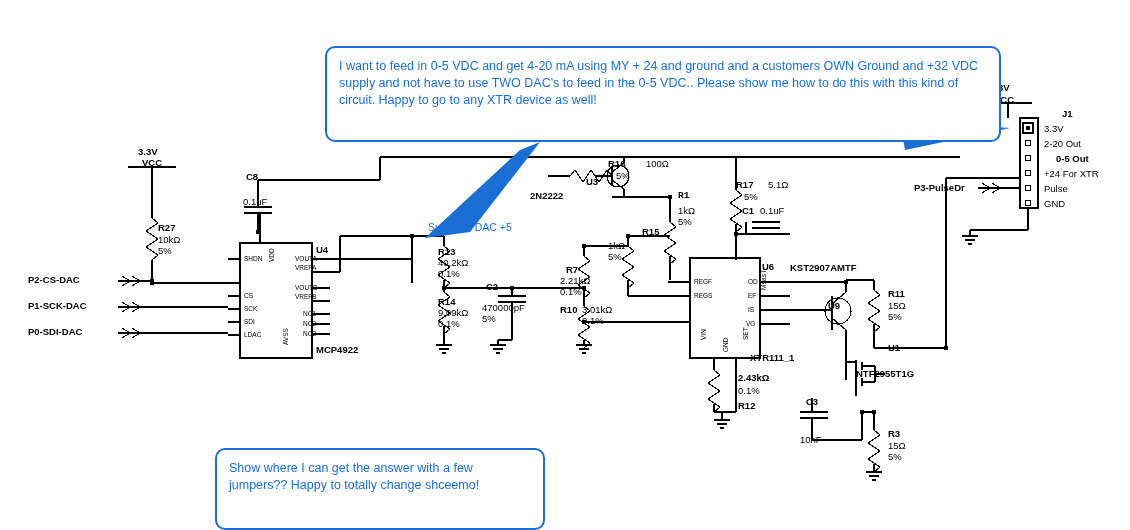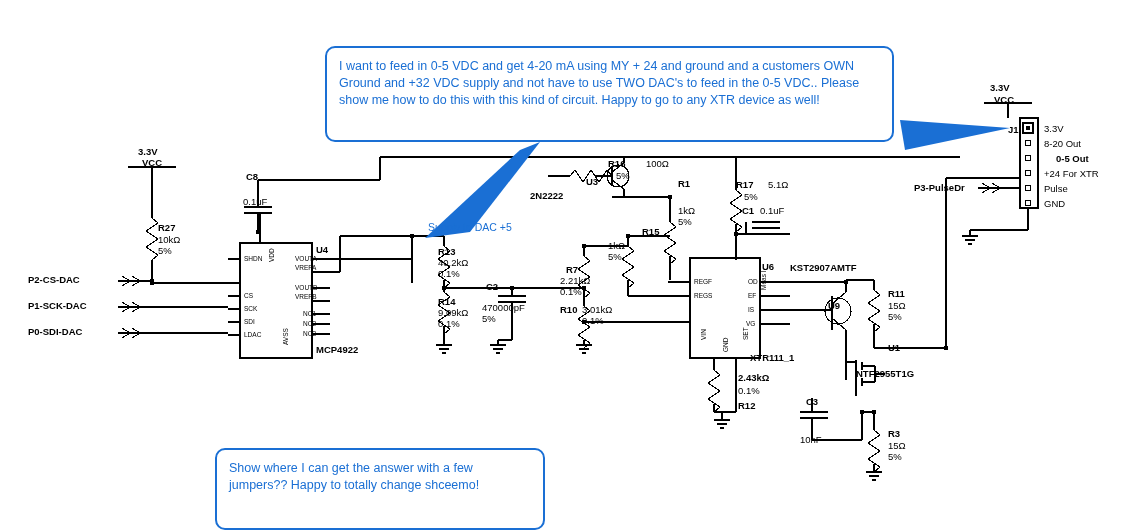"I want to feed in" #bubble-main { width: 569px -> 676px }
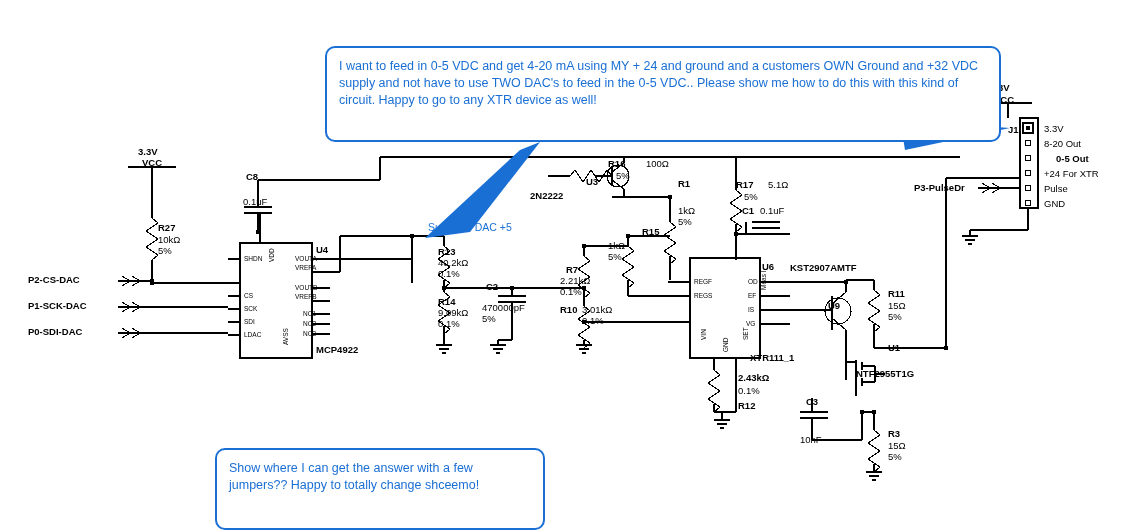"J1" div.lbl { left: 1008px -> 1062px; margin-top: 16px -> none }
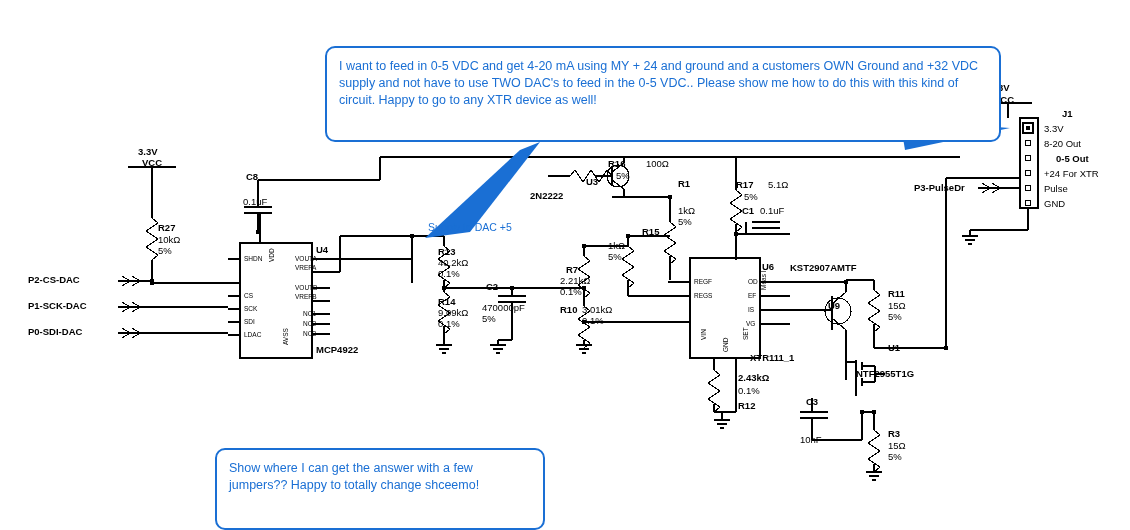"8-20 Out" div.lbl { text: 8-20 -> 2-20 }
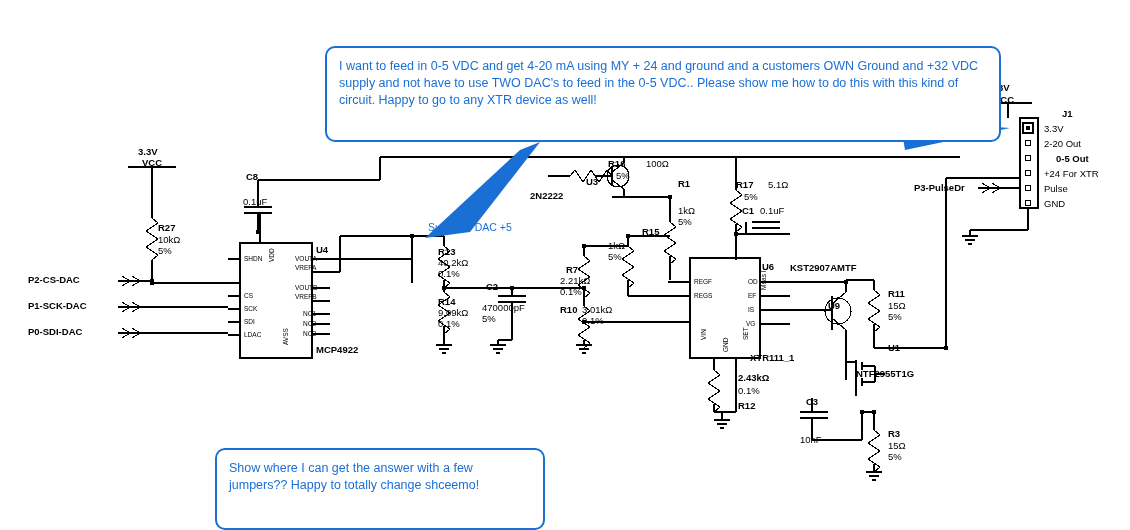"R1" div.lbl { font-family: none -> Liberation Mono, monospace; top: 178px -> 190px }
